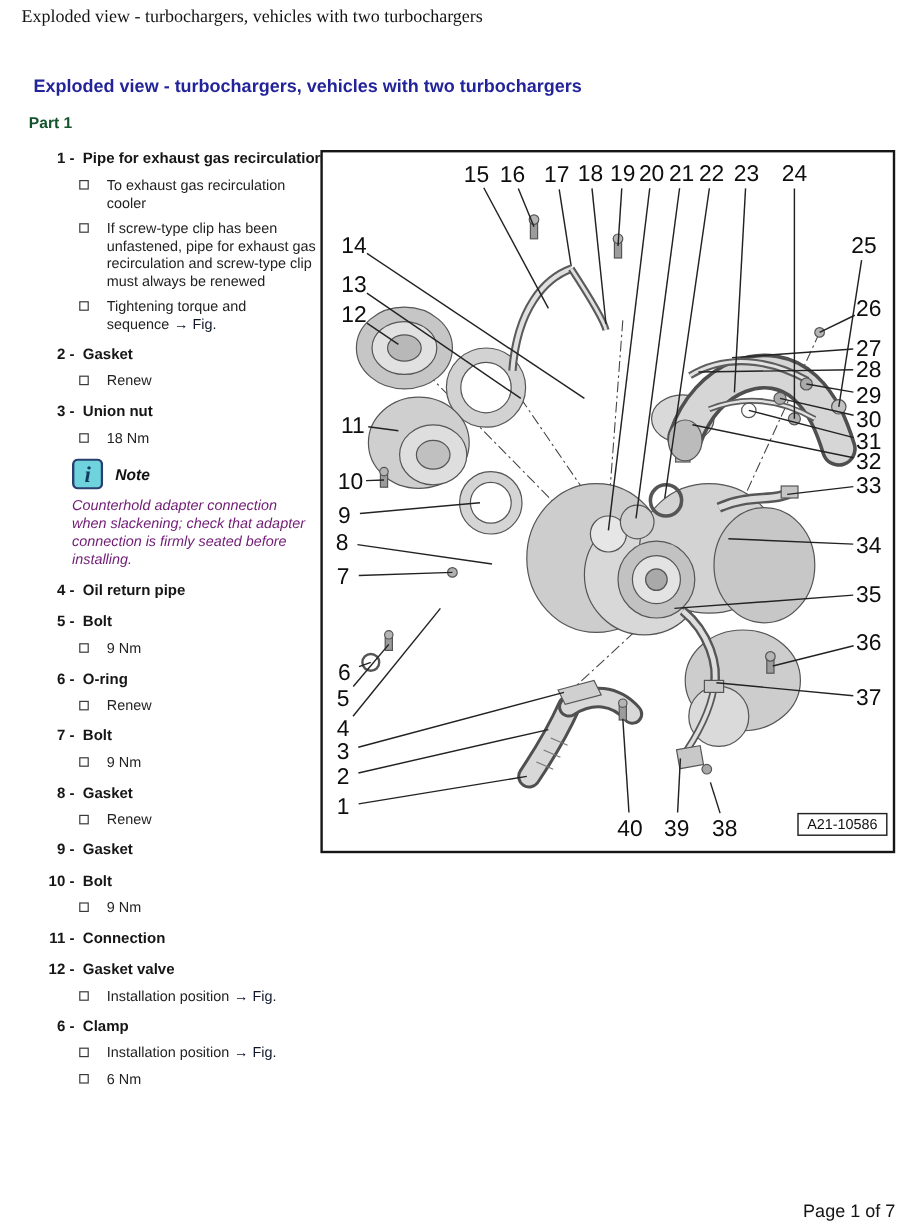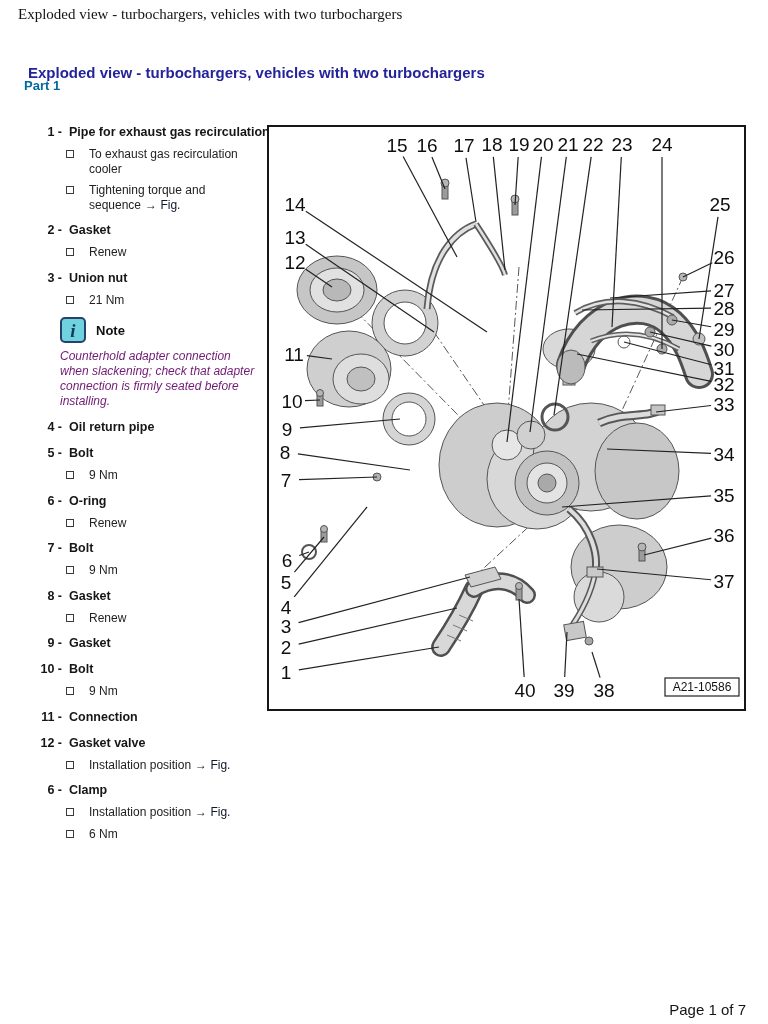"Part 1" .part-label { color: #0369a1 -> #14532d; top: 78px -> 95px }
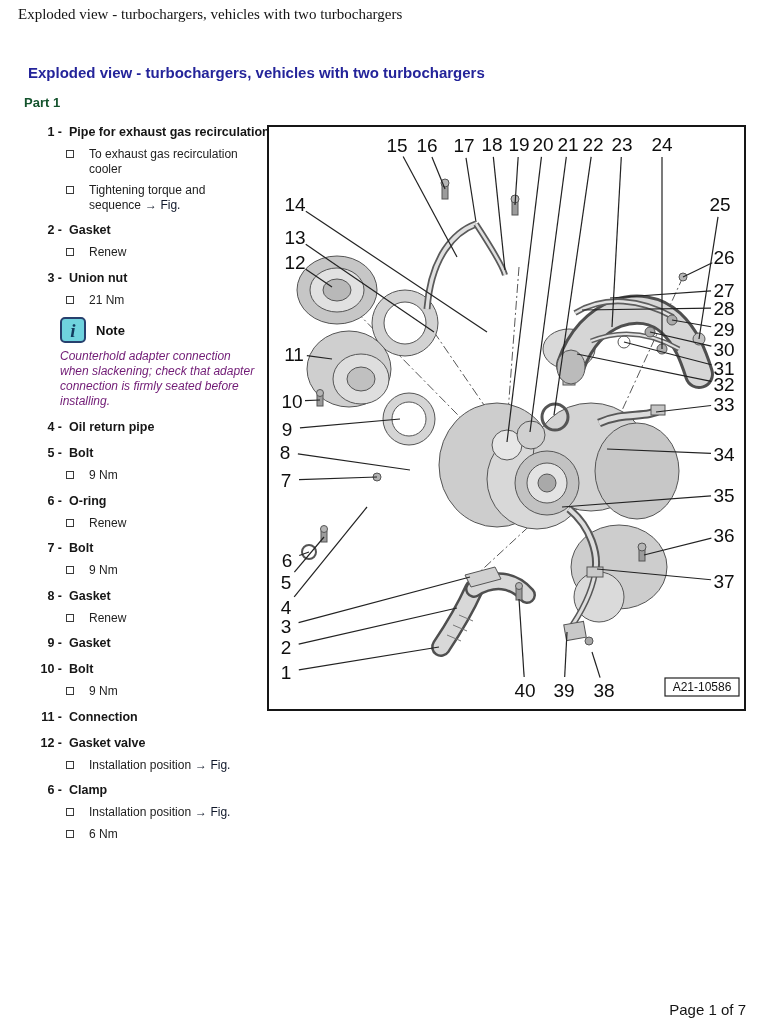"If screw-type clip has been" div.bullet-row { html: none -> <div> <span></span> <span><span>If screw-type clip has been unfastened, pipe for exhaust gas recirculation and screw-type clip must always be renewed</span></span> </div> }
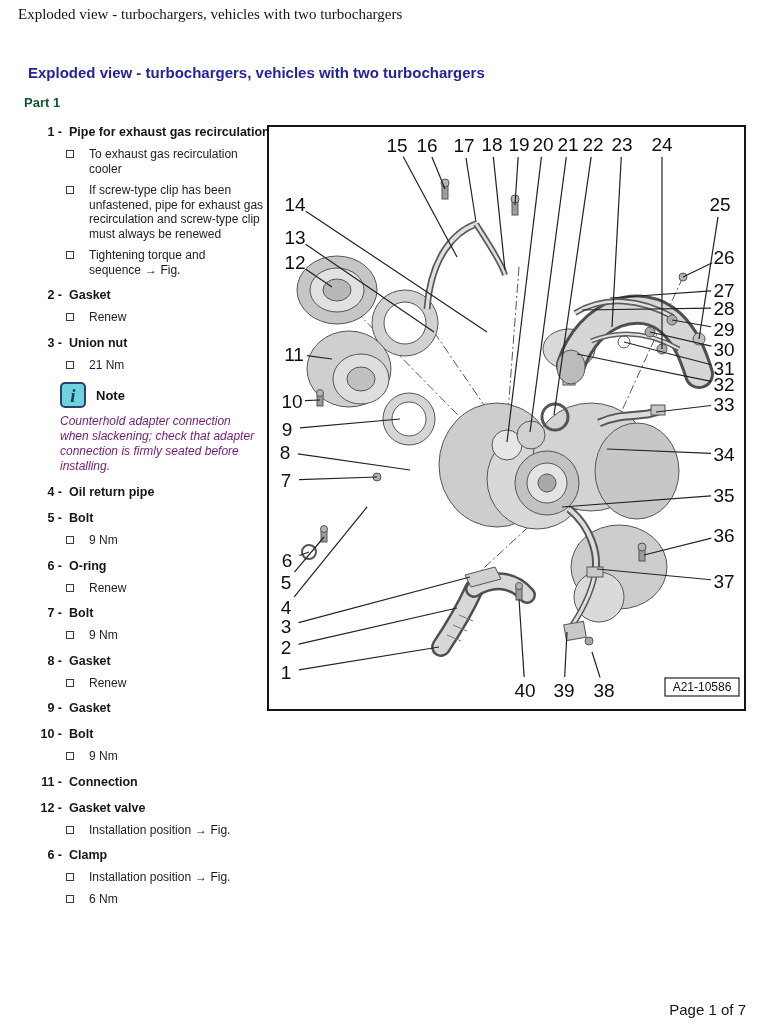"21 Nm" span { text: 21 -> 18 }
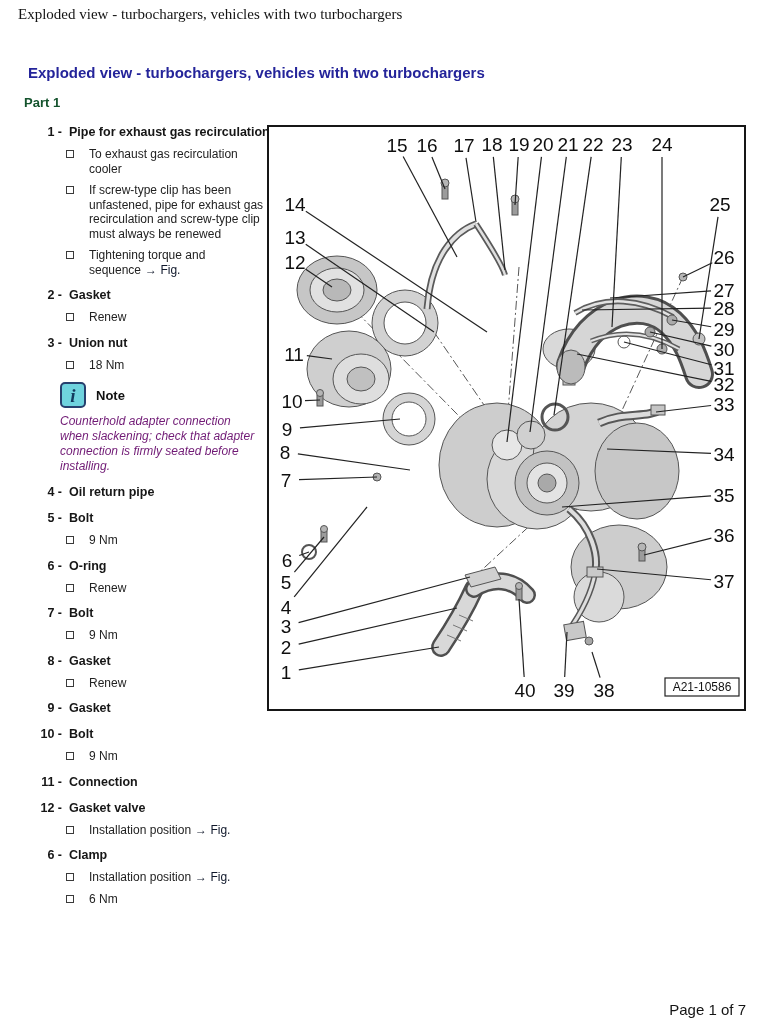"Note" .note-label { font-style: none -> italic }
